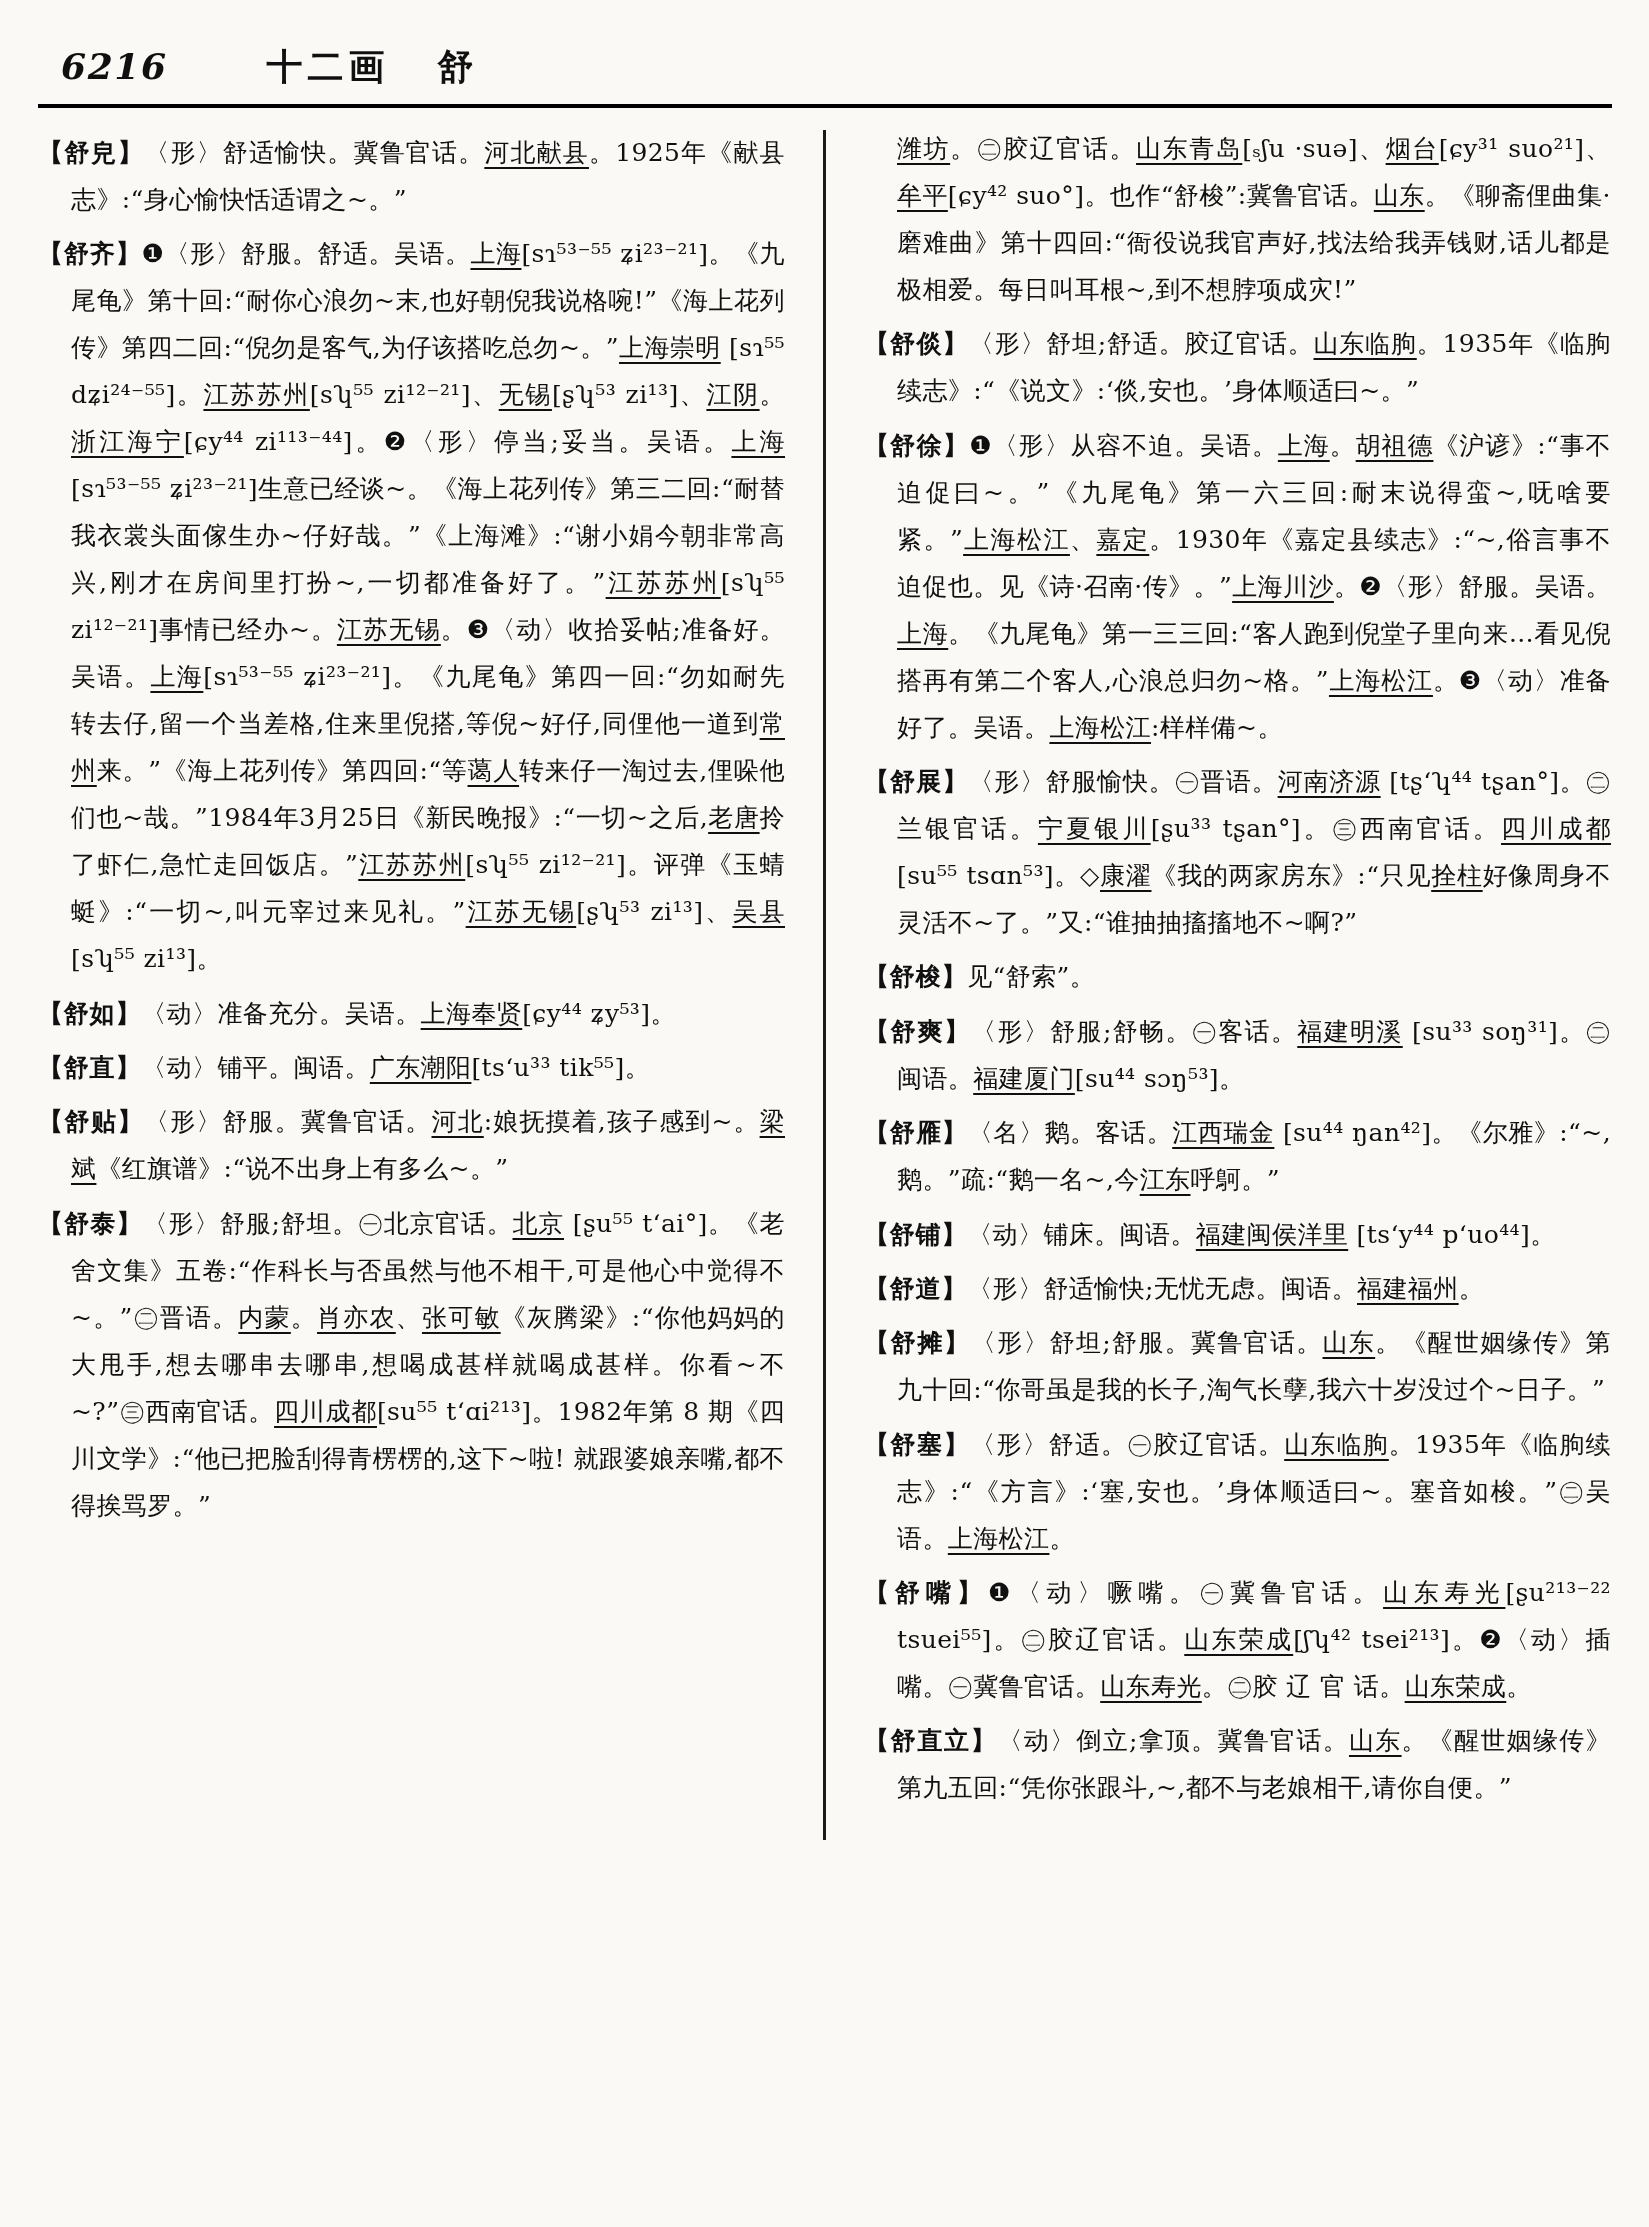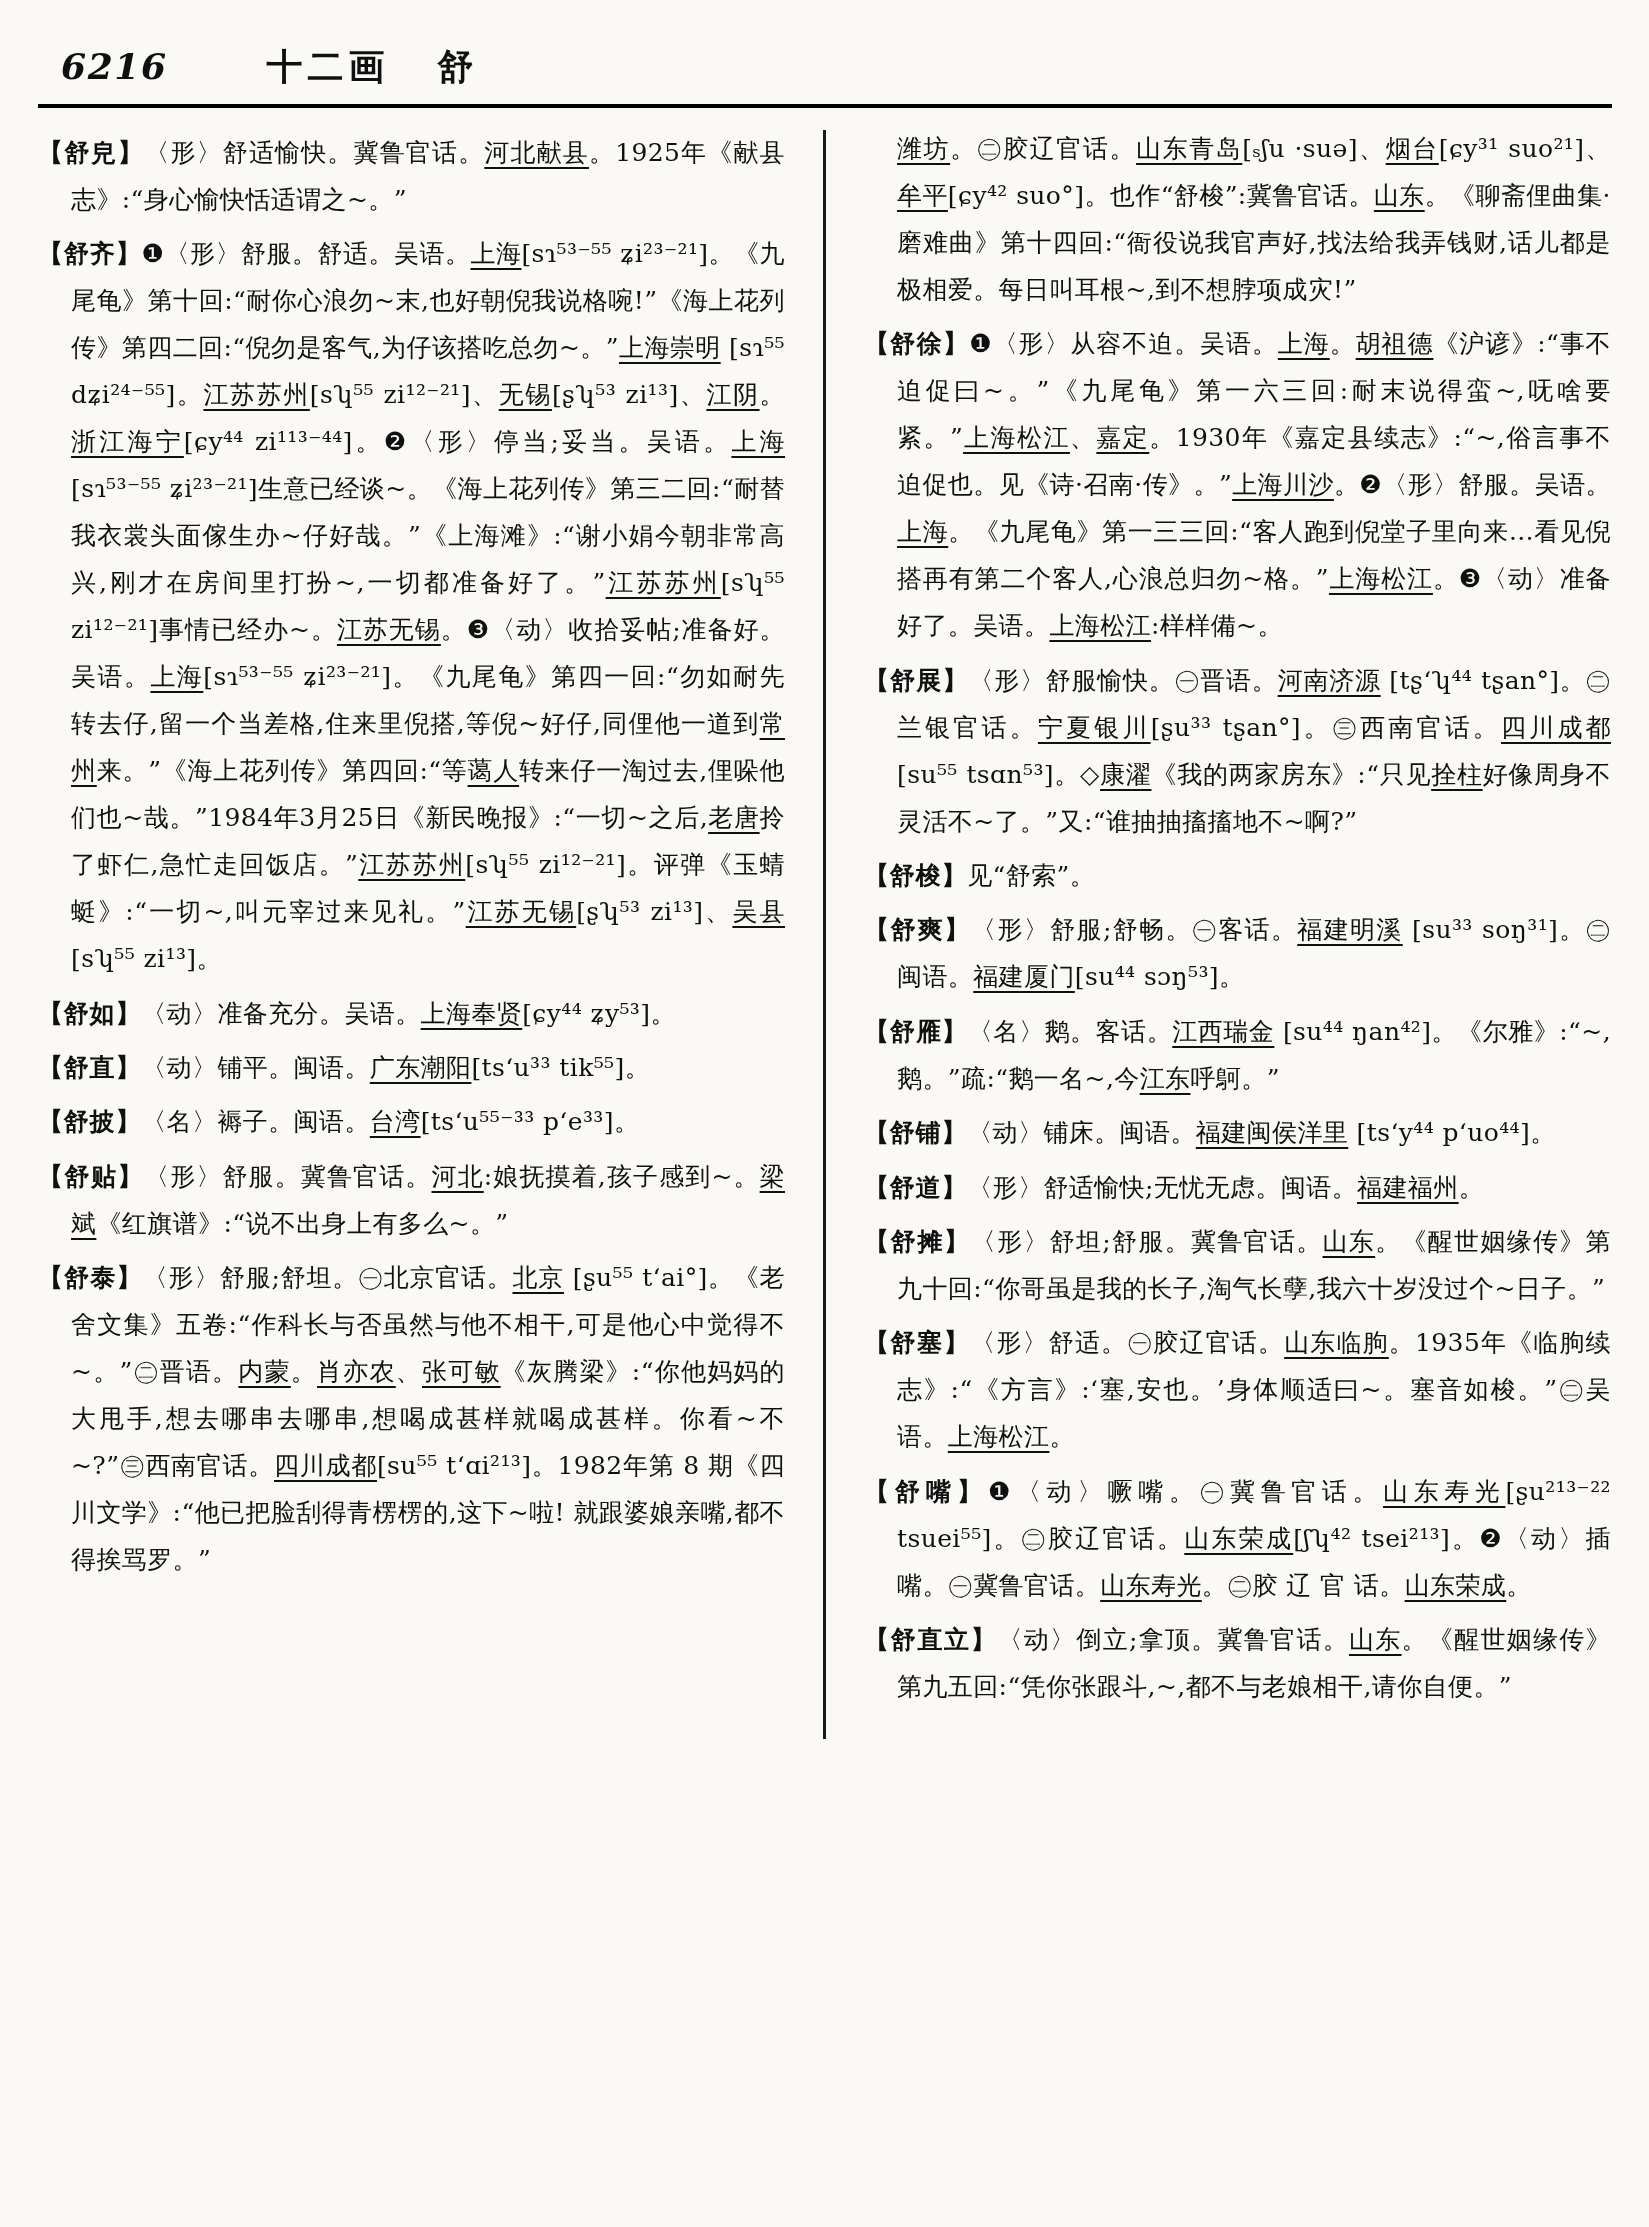"【舒倓】〈形〉舒坦;舒适。胶辽官话。山东临朐。1935年《临朐续志》:“《说文》" div.entry { html: none -> <div><span>【舒倓】</span><span>〈形〉舒坦;舒适。胶辽官话。<u>山东临朐</u>。1935年《临朐续志》:“《说文》:‘倓,安也。’身体顺适曰~。”</span></div> }
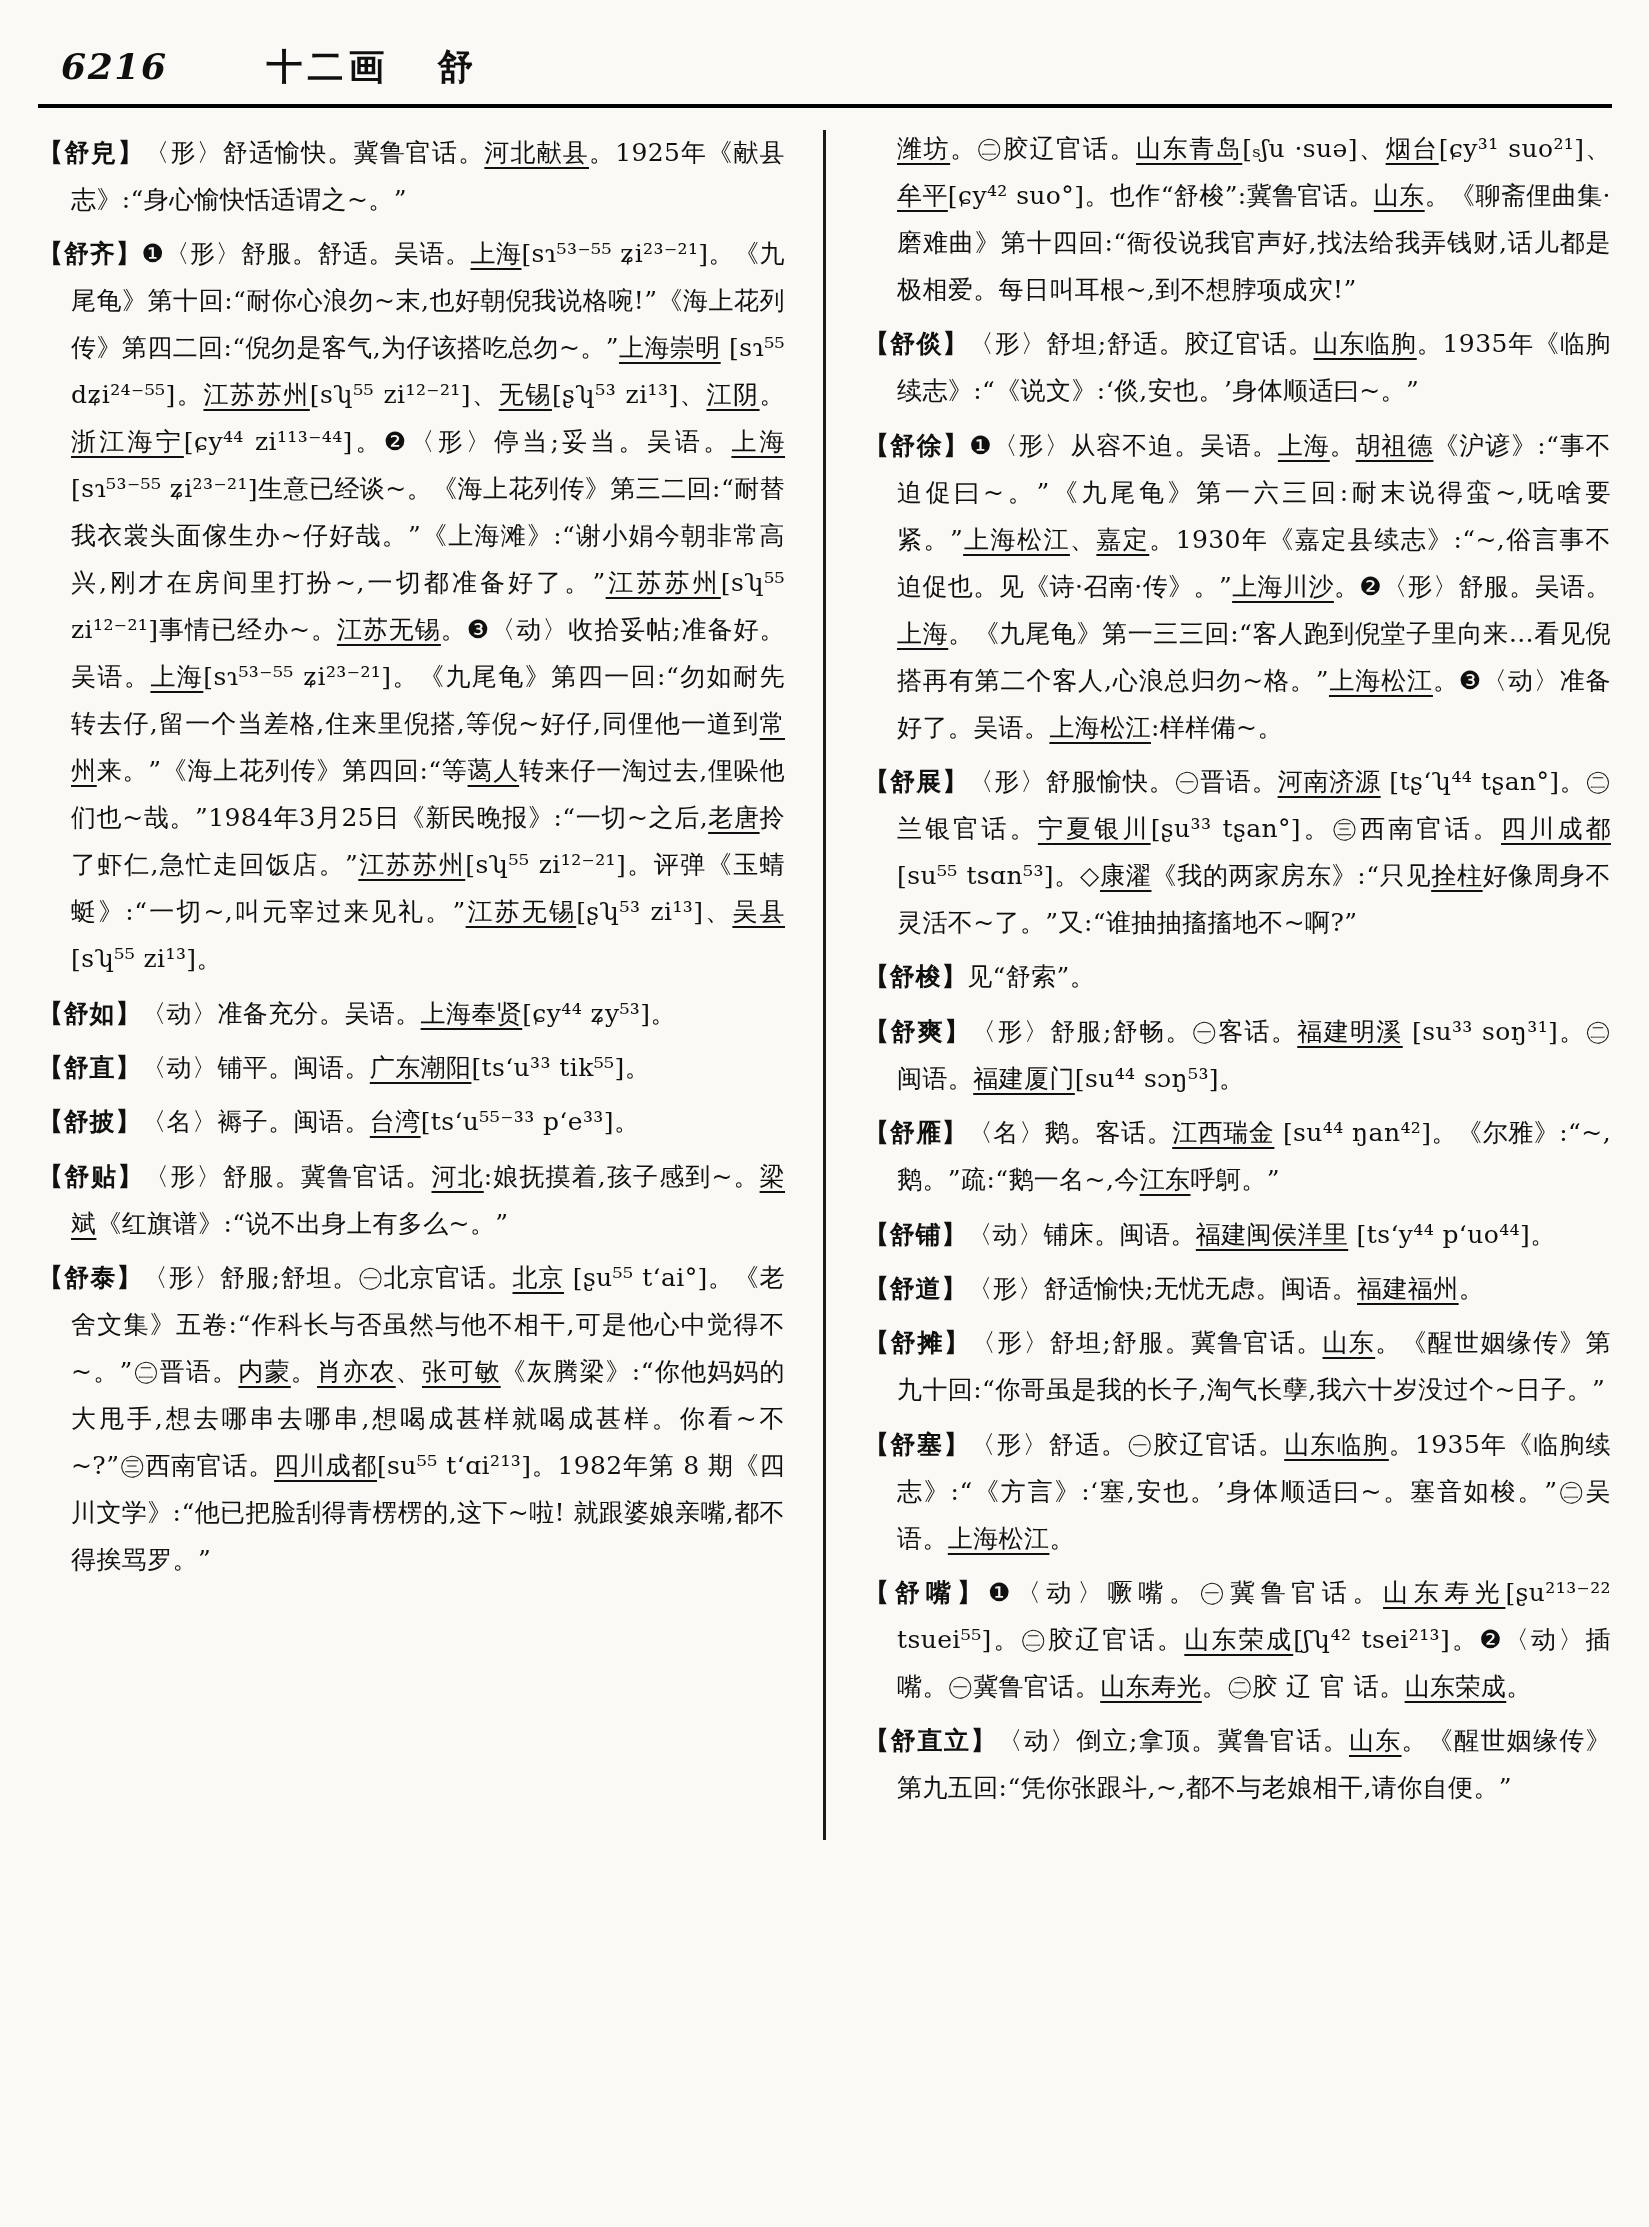"【舒披】〈名〉褥子。闽语。台湾[tsʻu⁵⁵⁻³³ pʻe³³]。" div.entry { html: <div><span>【舒披】</span><span>〈名〉褥子。闽语。<u>台湾</u>[tsʻu⁵⁵⁻³³ pʻe³³]。</span></div> -> none }
